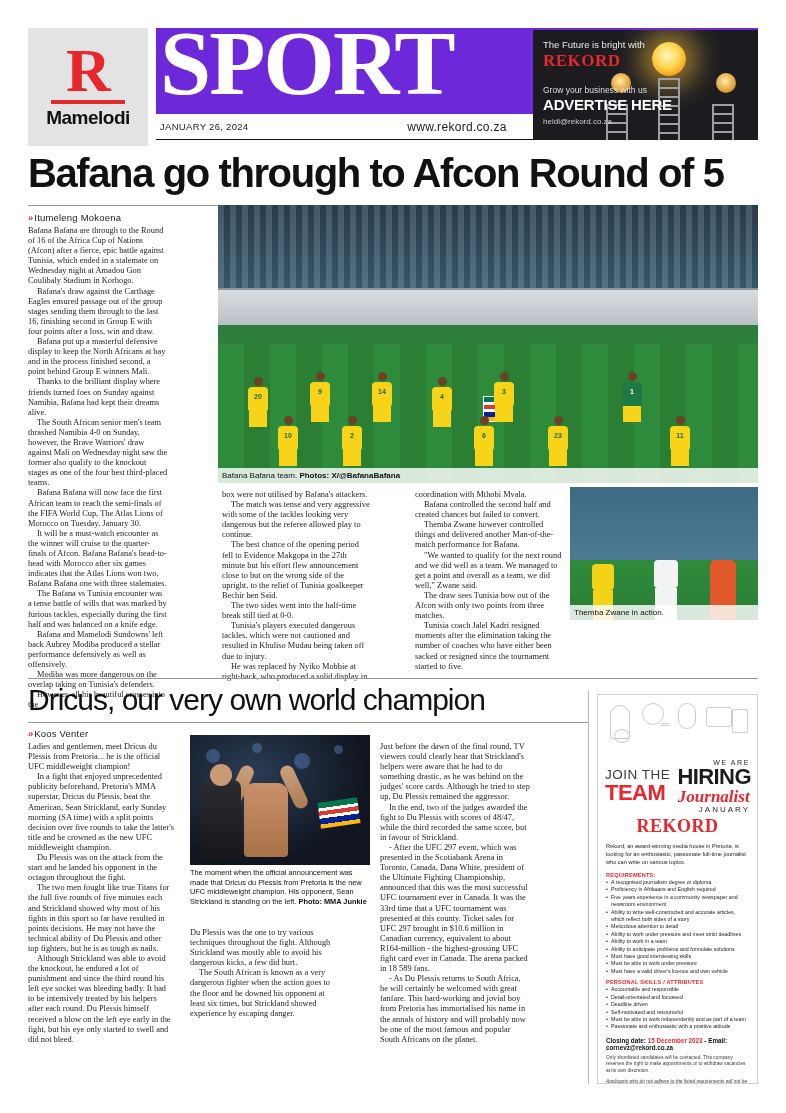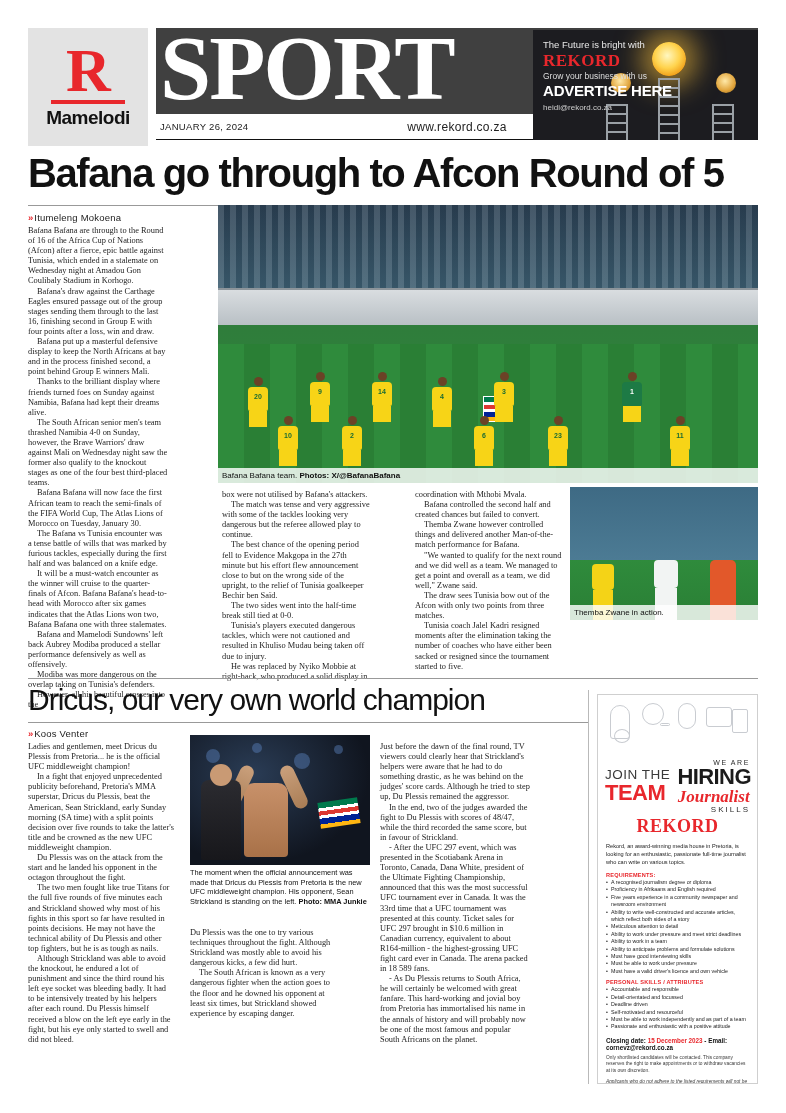"SPORT" .sport-band { align-items: center -> none; background: #404040 -> #6d28d9 }
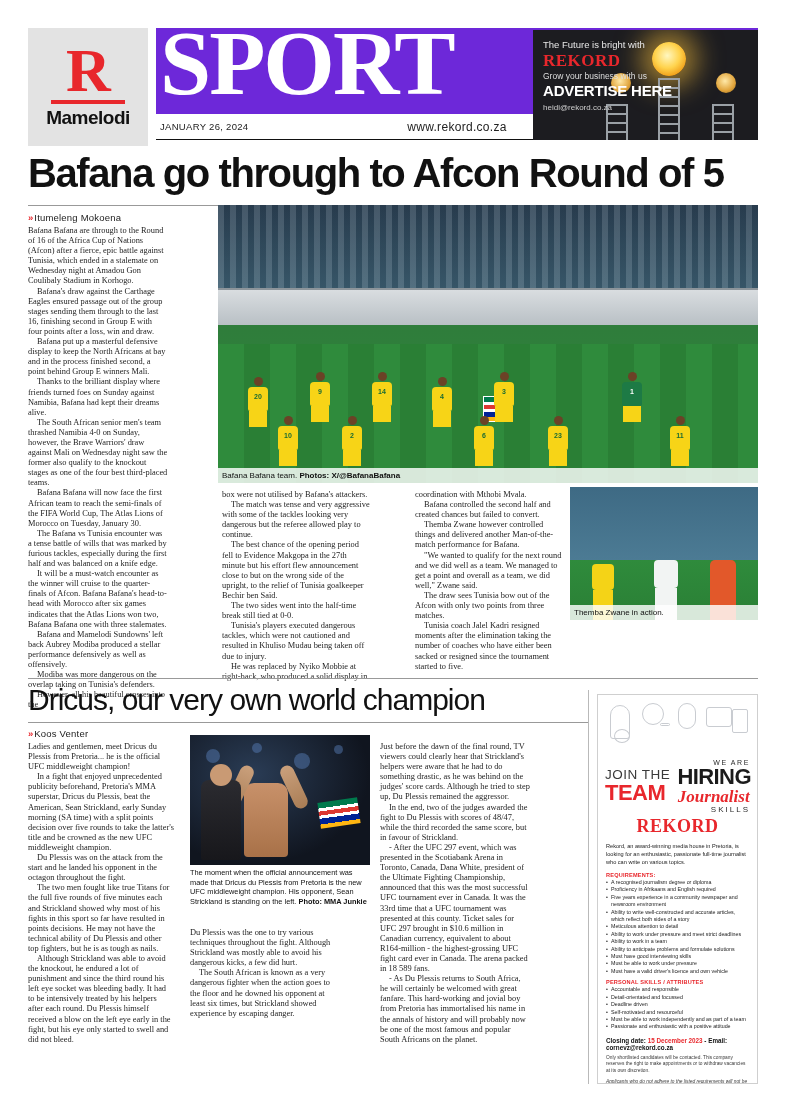"Grow your business with us" .topad .ta-l3 { margin-top: none -> 14px }
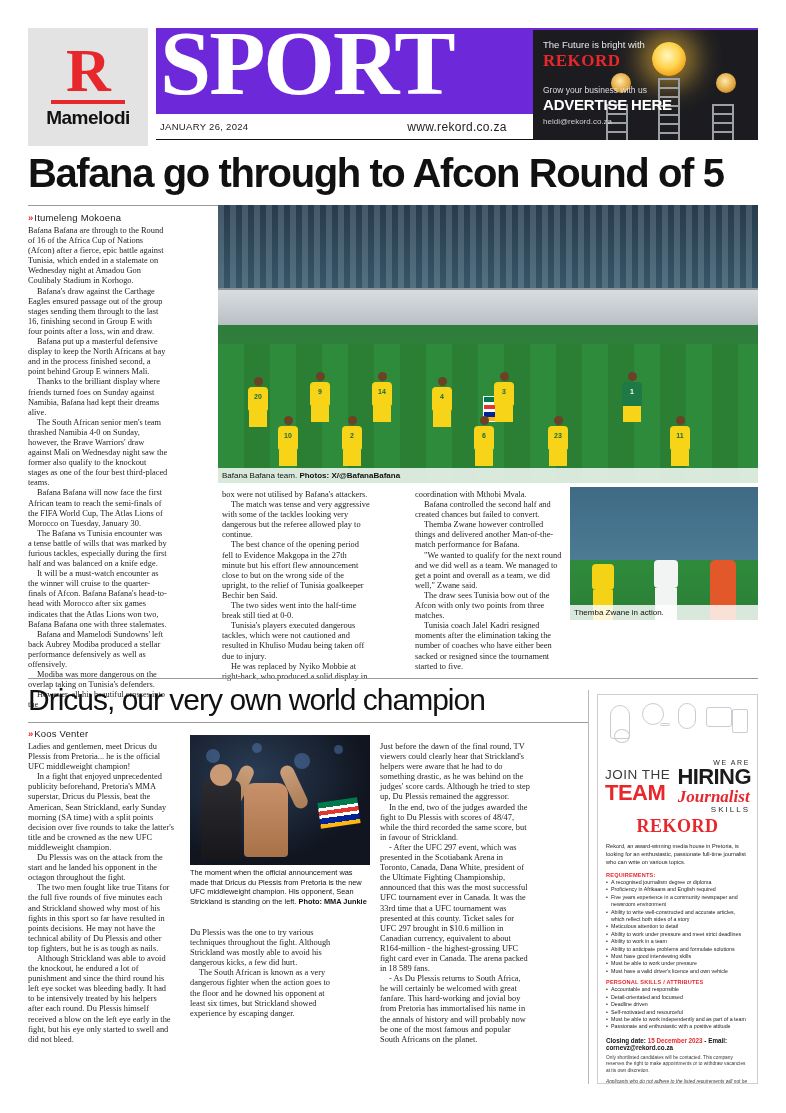"The Bafana vs Tunisia encounter" p { order: before "It will be a must-watch" -> after "It will be a must-watch" }
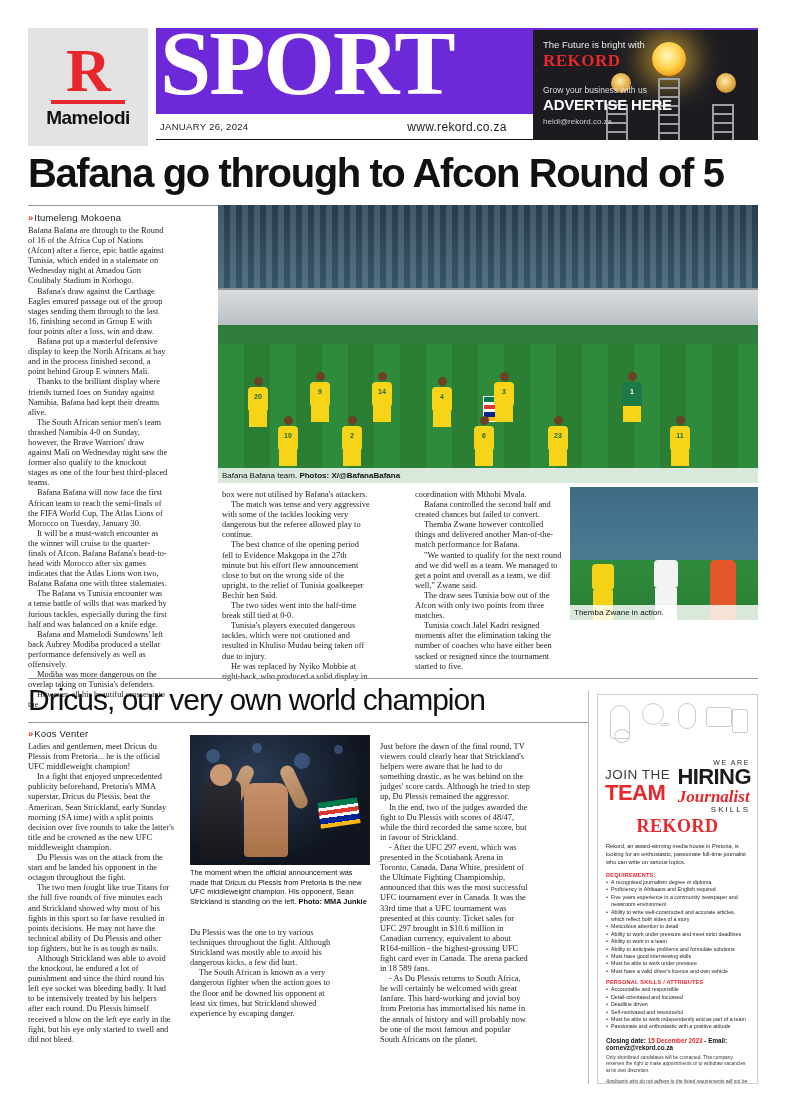"SKILLS" div.ha-wanted { text: SKILLS -> JANUARY }
